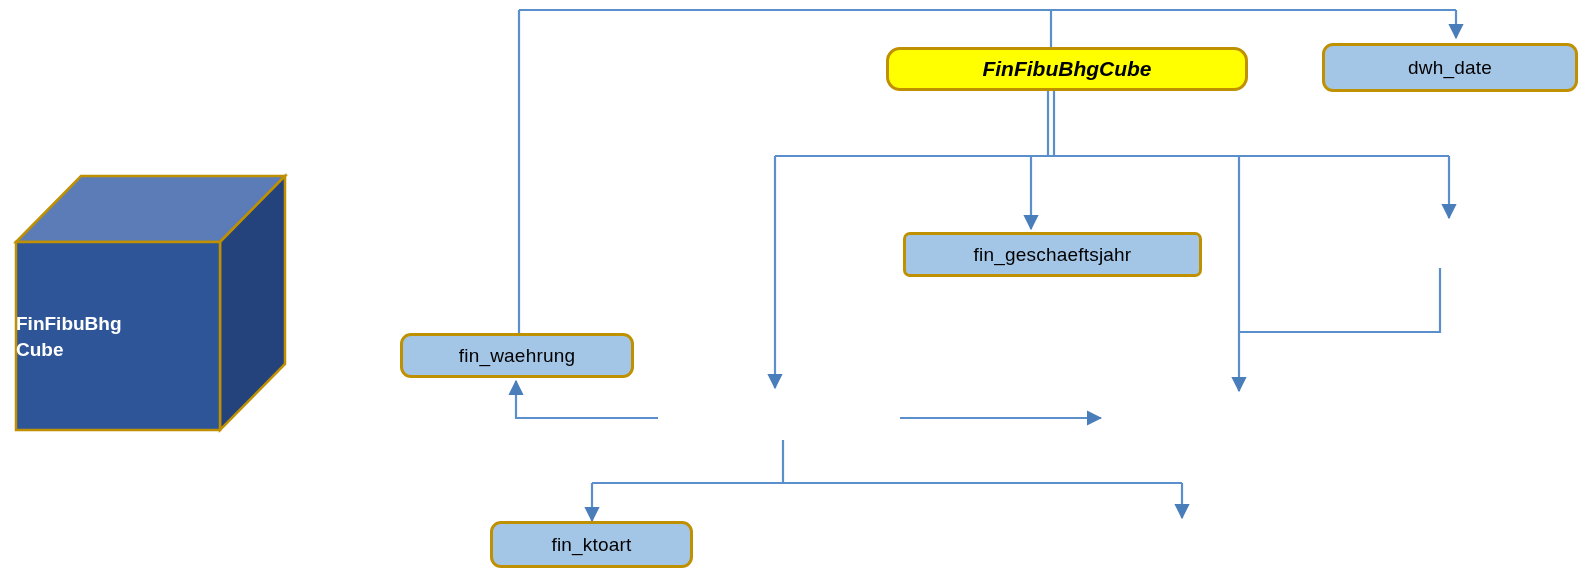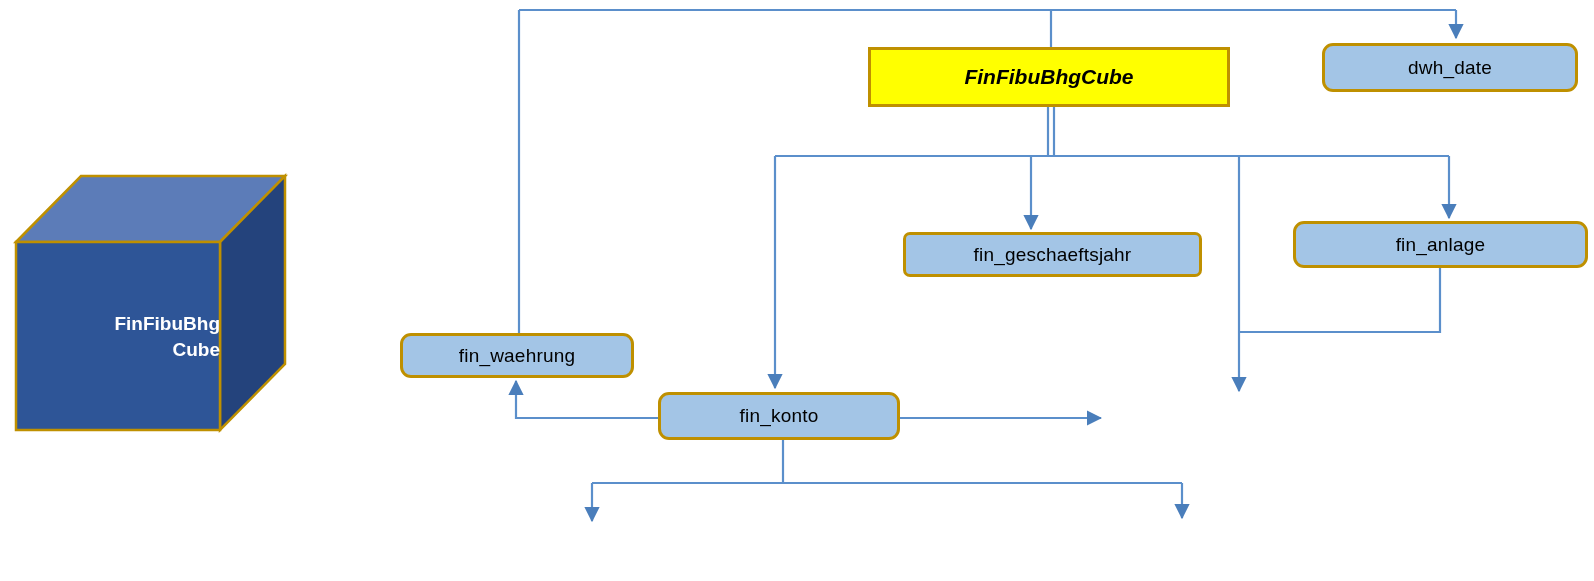"FinFibuBhgCube" div.node { border-radius: none -> 14px; height: 60px -> 44px; left: 868px -> 886px }
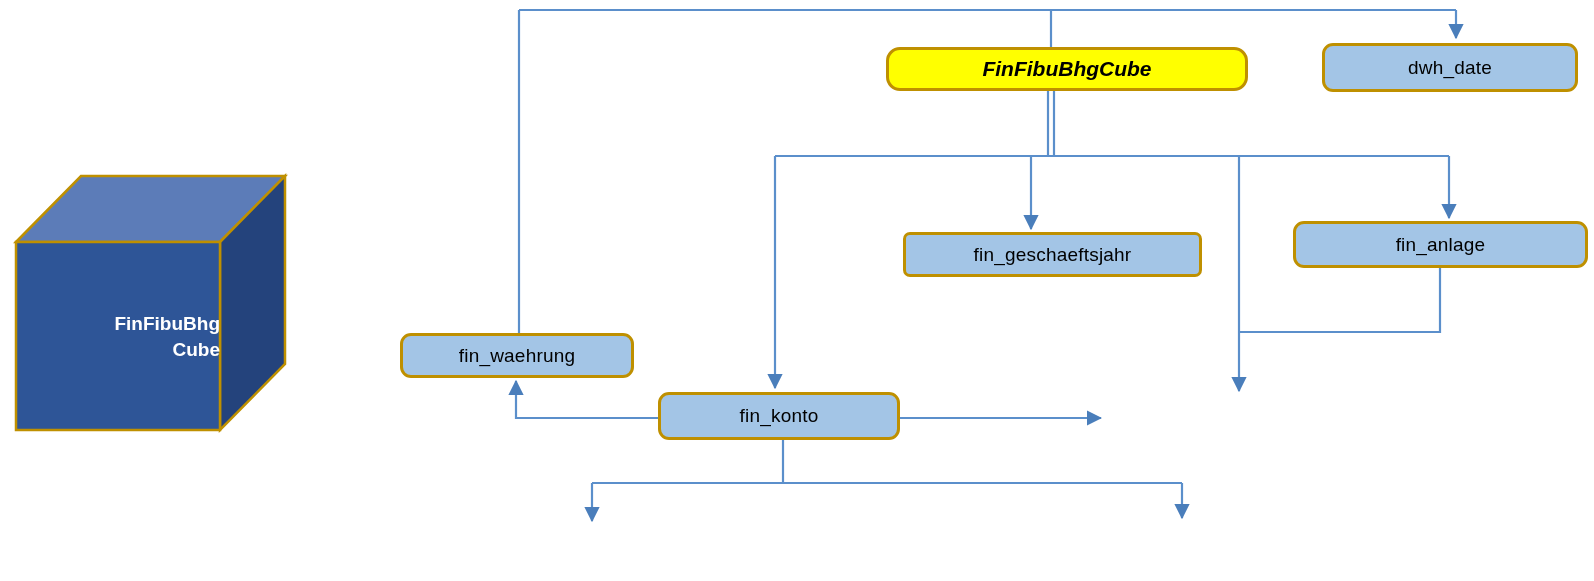"fin_anlage" div.node { html: <div>fin_anlage</div> -> none }
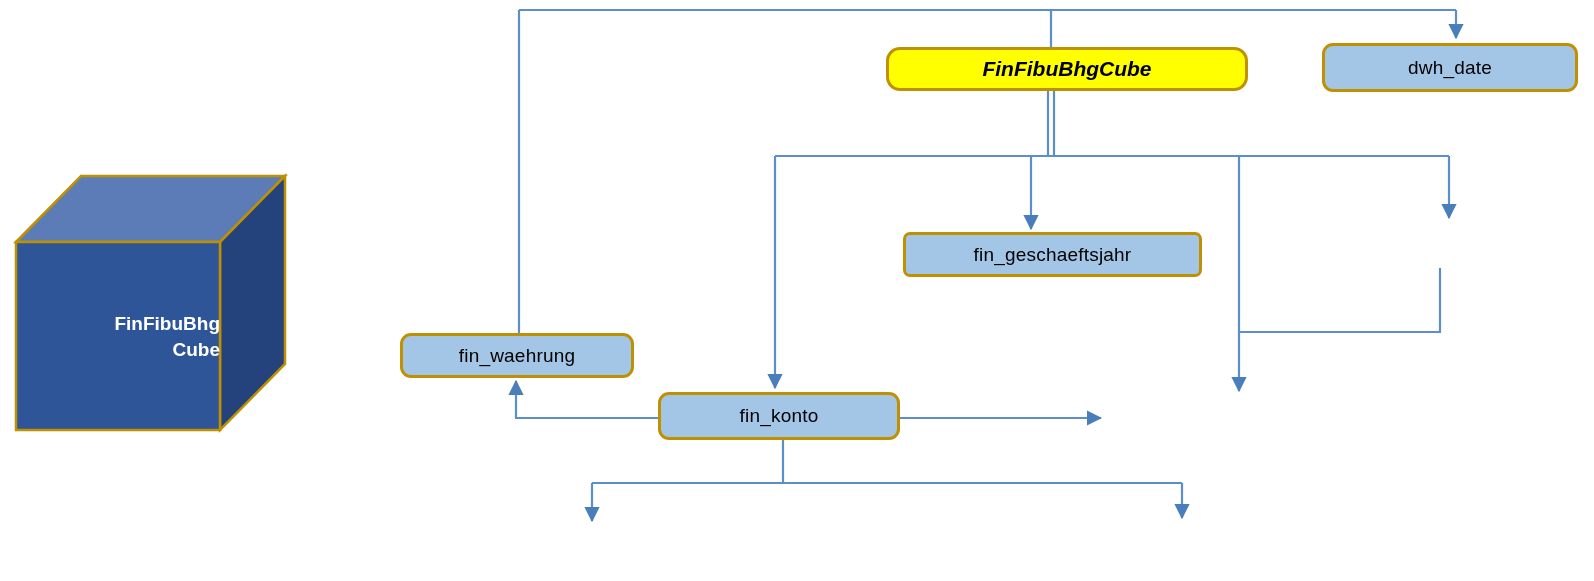"FinFibuBhg" .cube-label { text-align: right -> left }
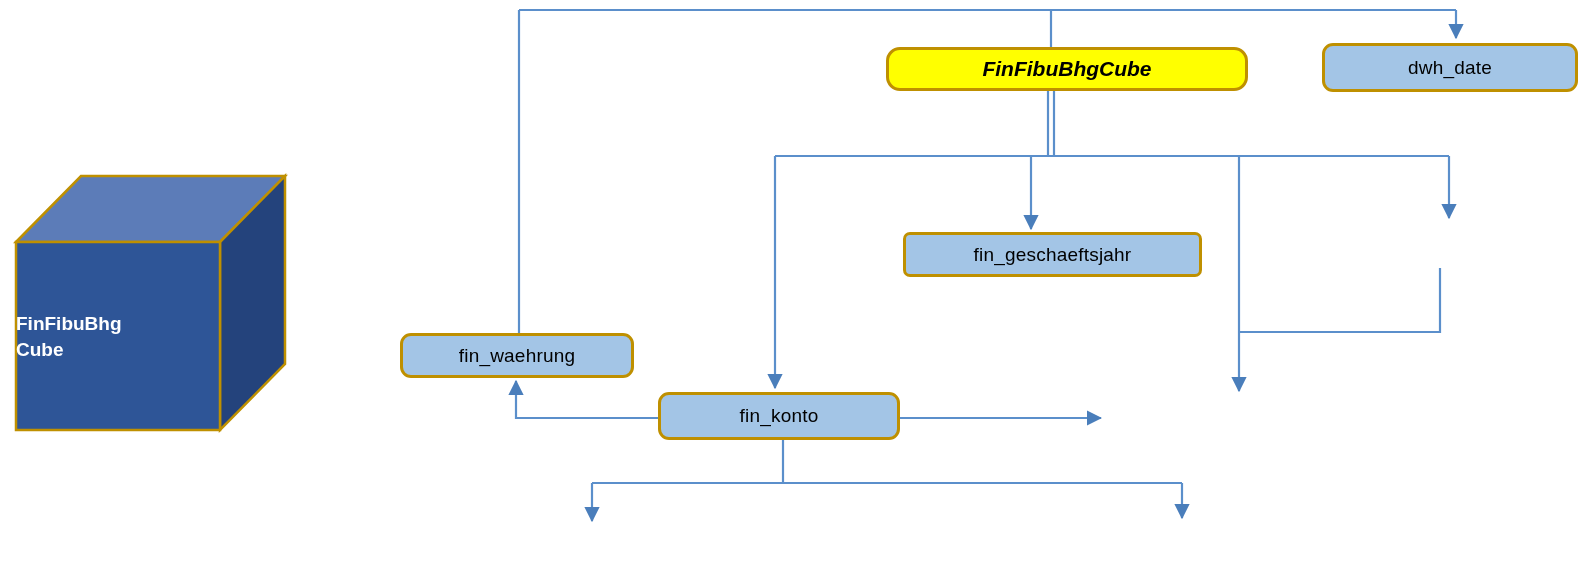"fin_konto" div.node { html: <div>fin_konto</div> -> none }
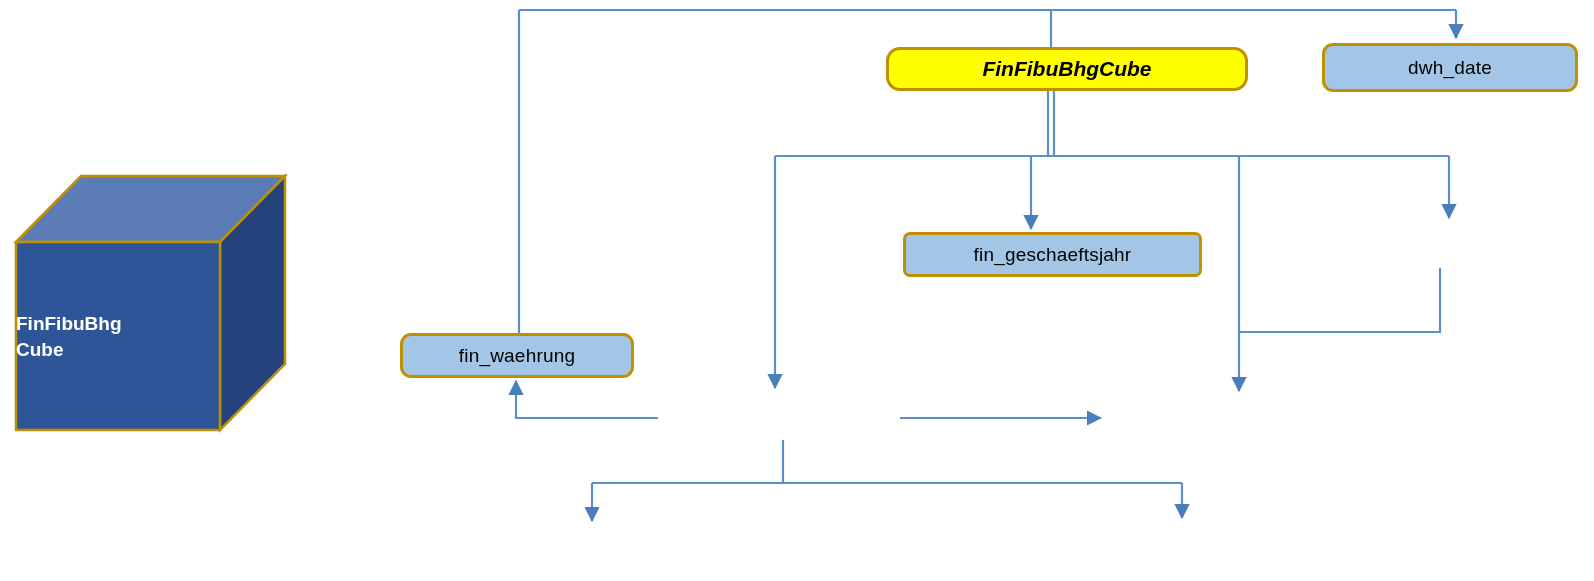"fin_ktoart" div.node { html: none -> <div>fin_ktoart</div> }
